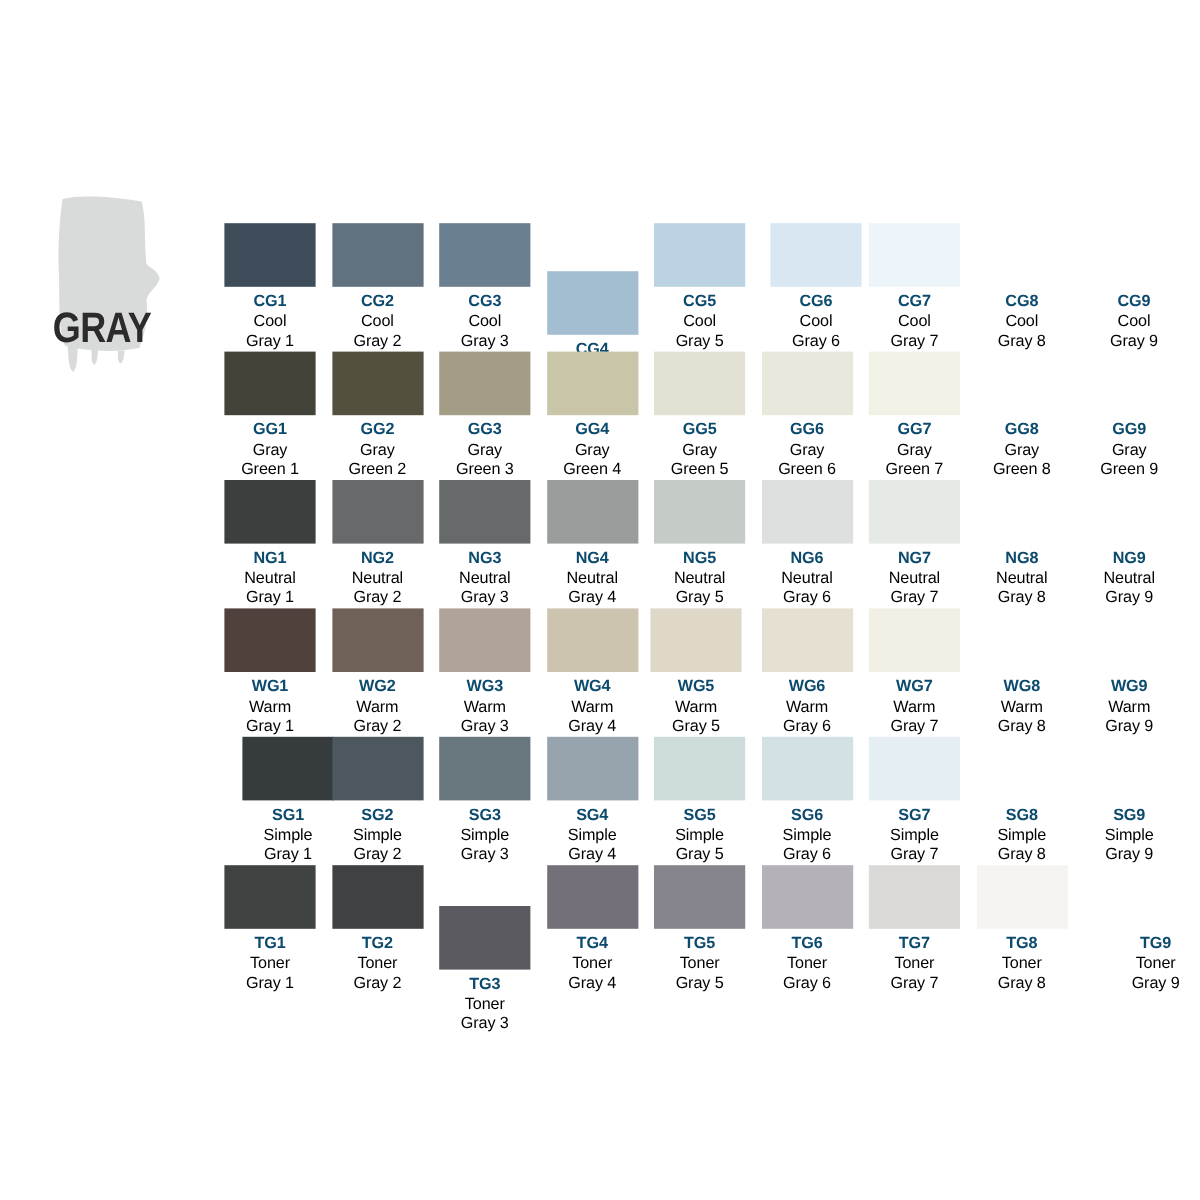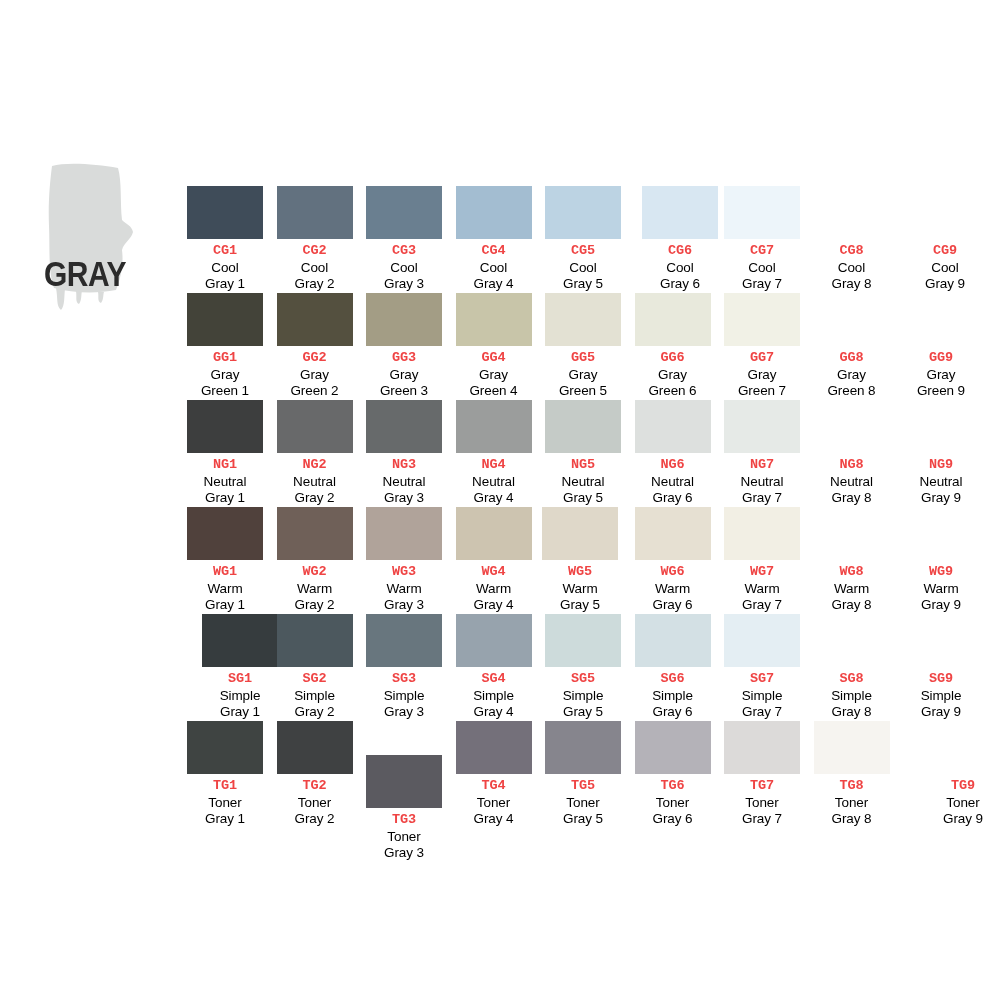"CG1" .code { color: #ef4444 -> #0c4a6e; font-family: Liberation Mono, monospace -> none }
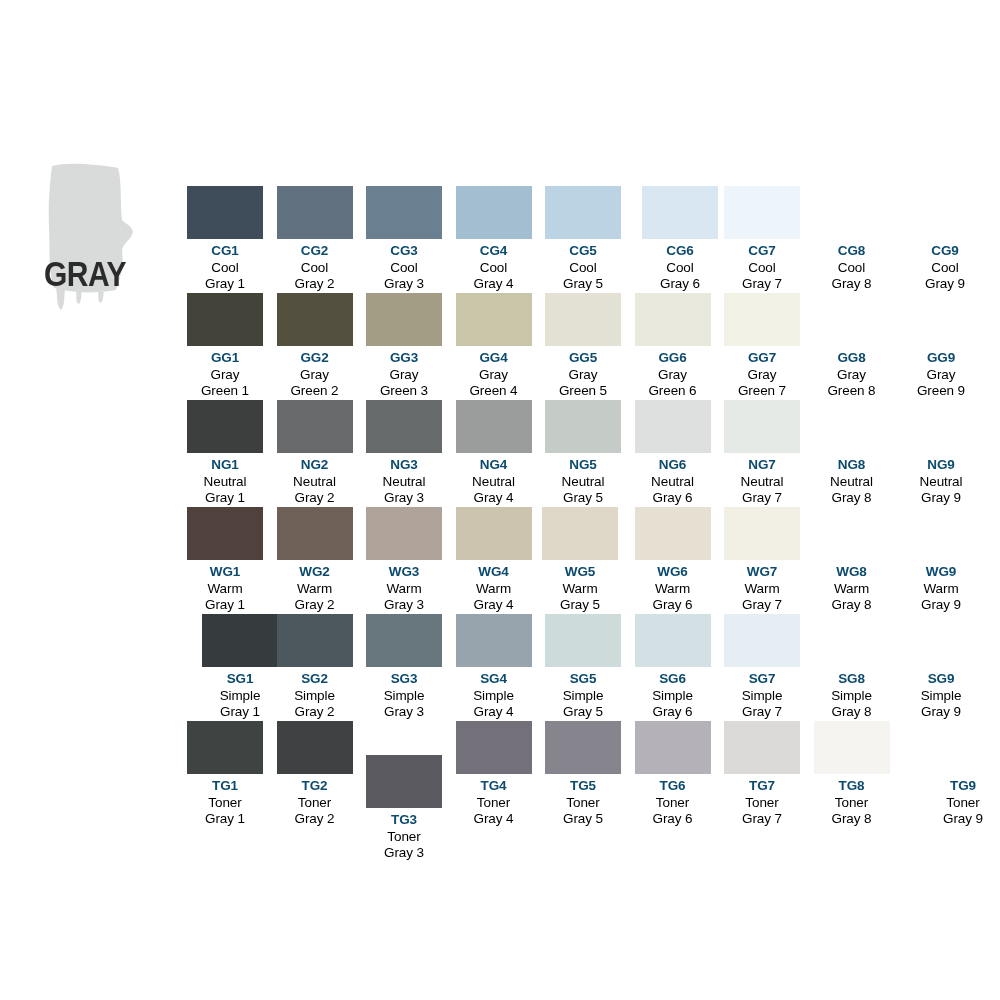"CG4" div.cell { margin-top: none -> 40px }
